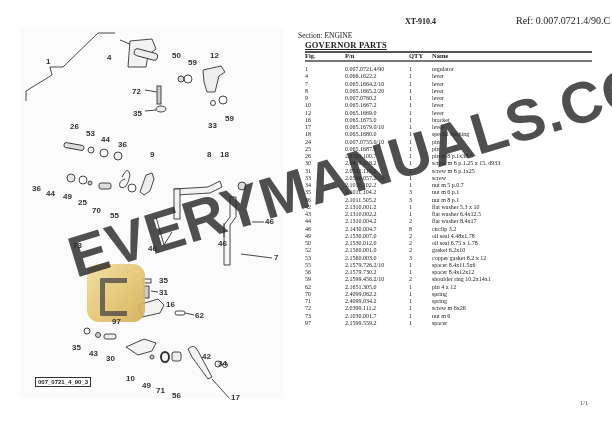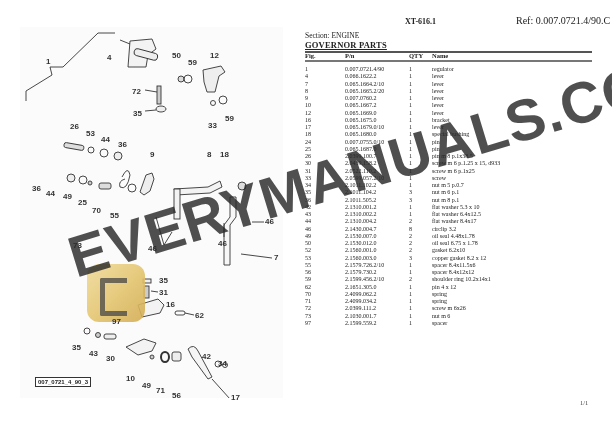"XT-616.1" div.doc-code { text: XT-616.1 -> XT-910.4 }
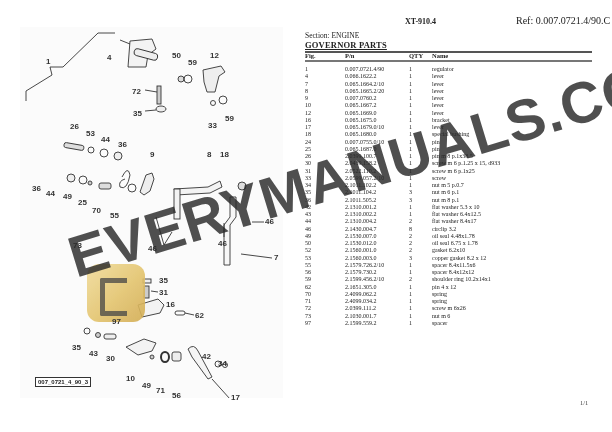"Section: ENGINE" .section-label { left: 305px -> 298px }
